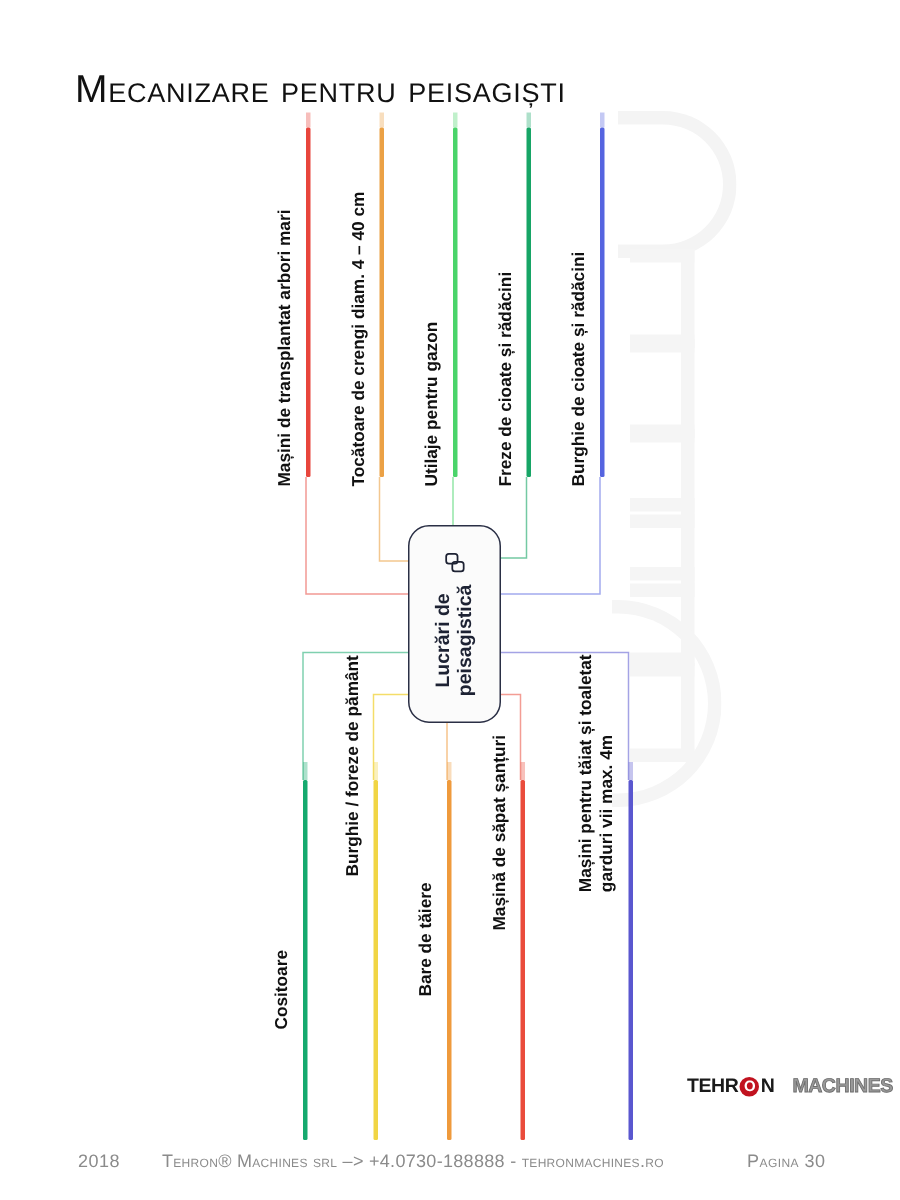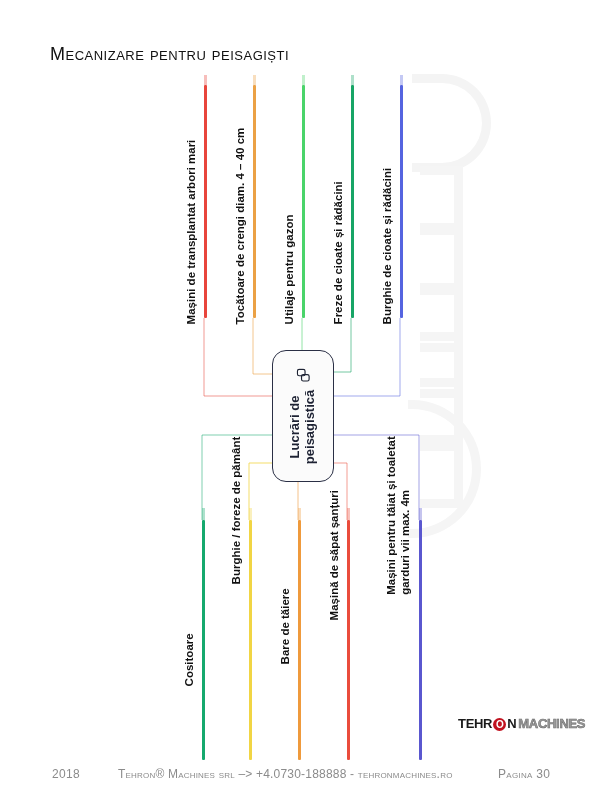"Mecanizare pentru peisagiști" .title { font-size: 18px -> 26px }
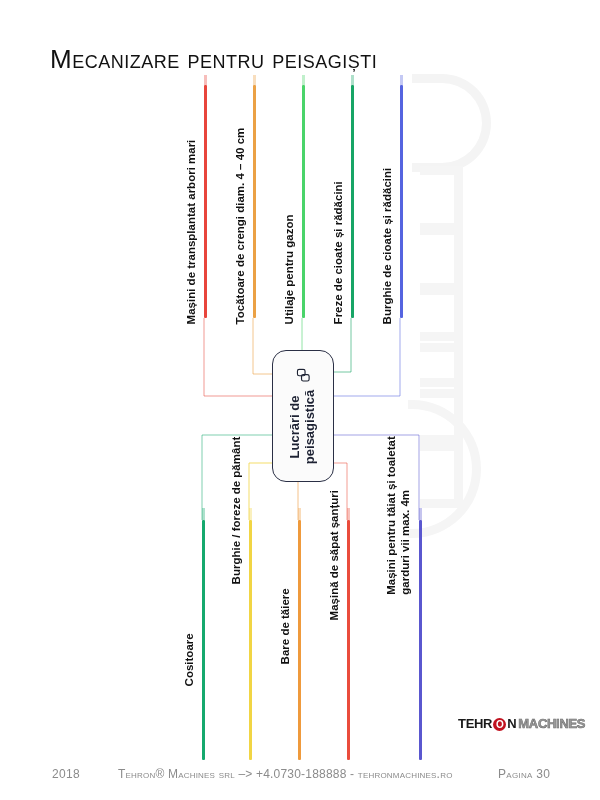"MACHINES" .logo .c { margin-left: 2px -> 12px }
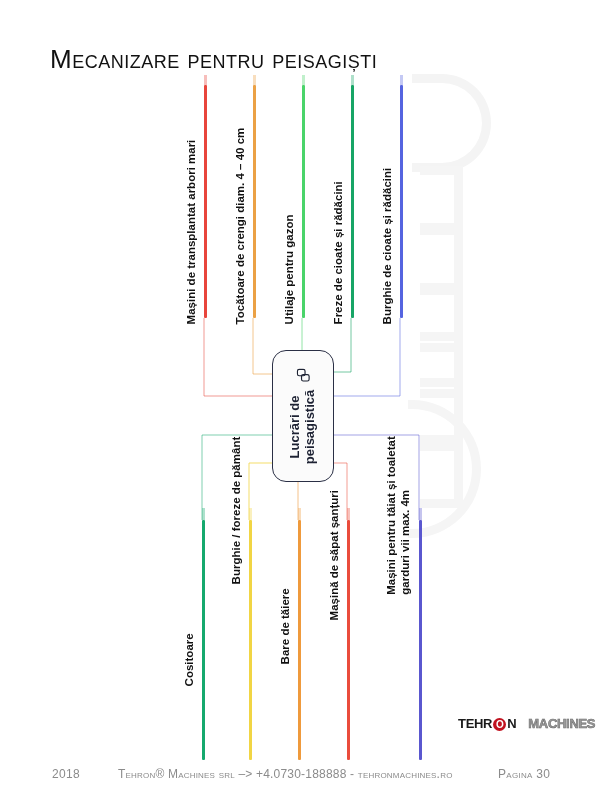"Tehron® Machines srl –> +4.0730-188888" .f-mid { left: 118px -> 108px }
